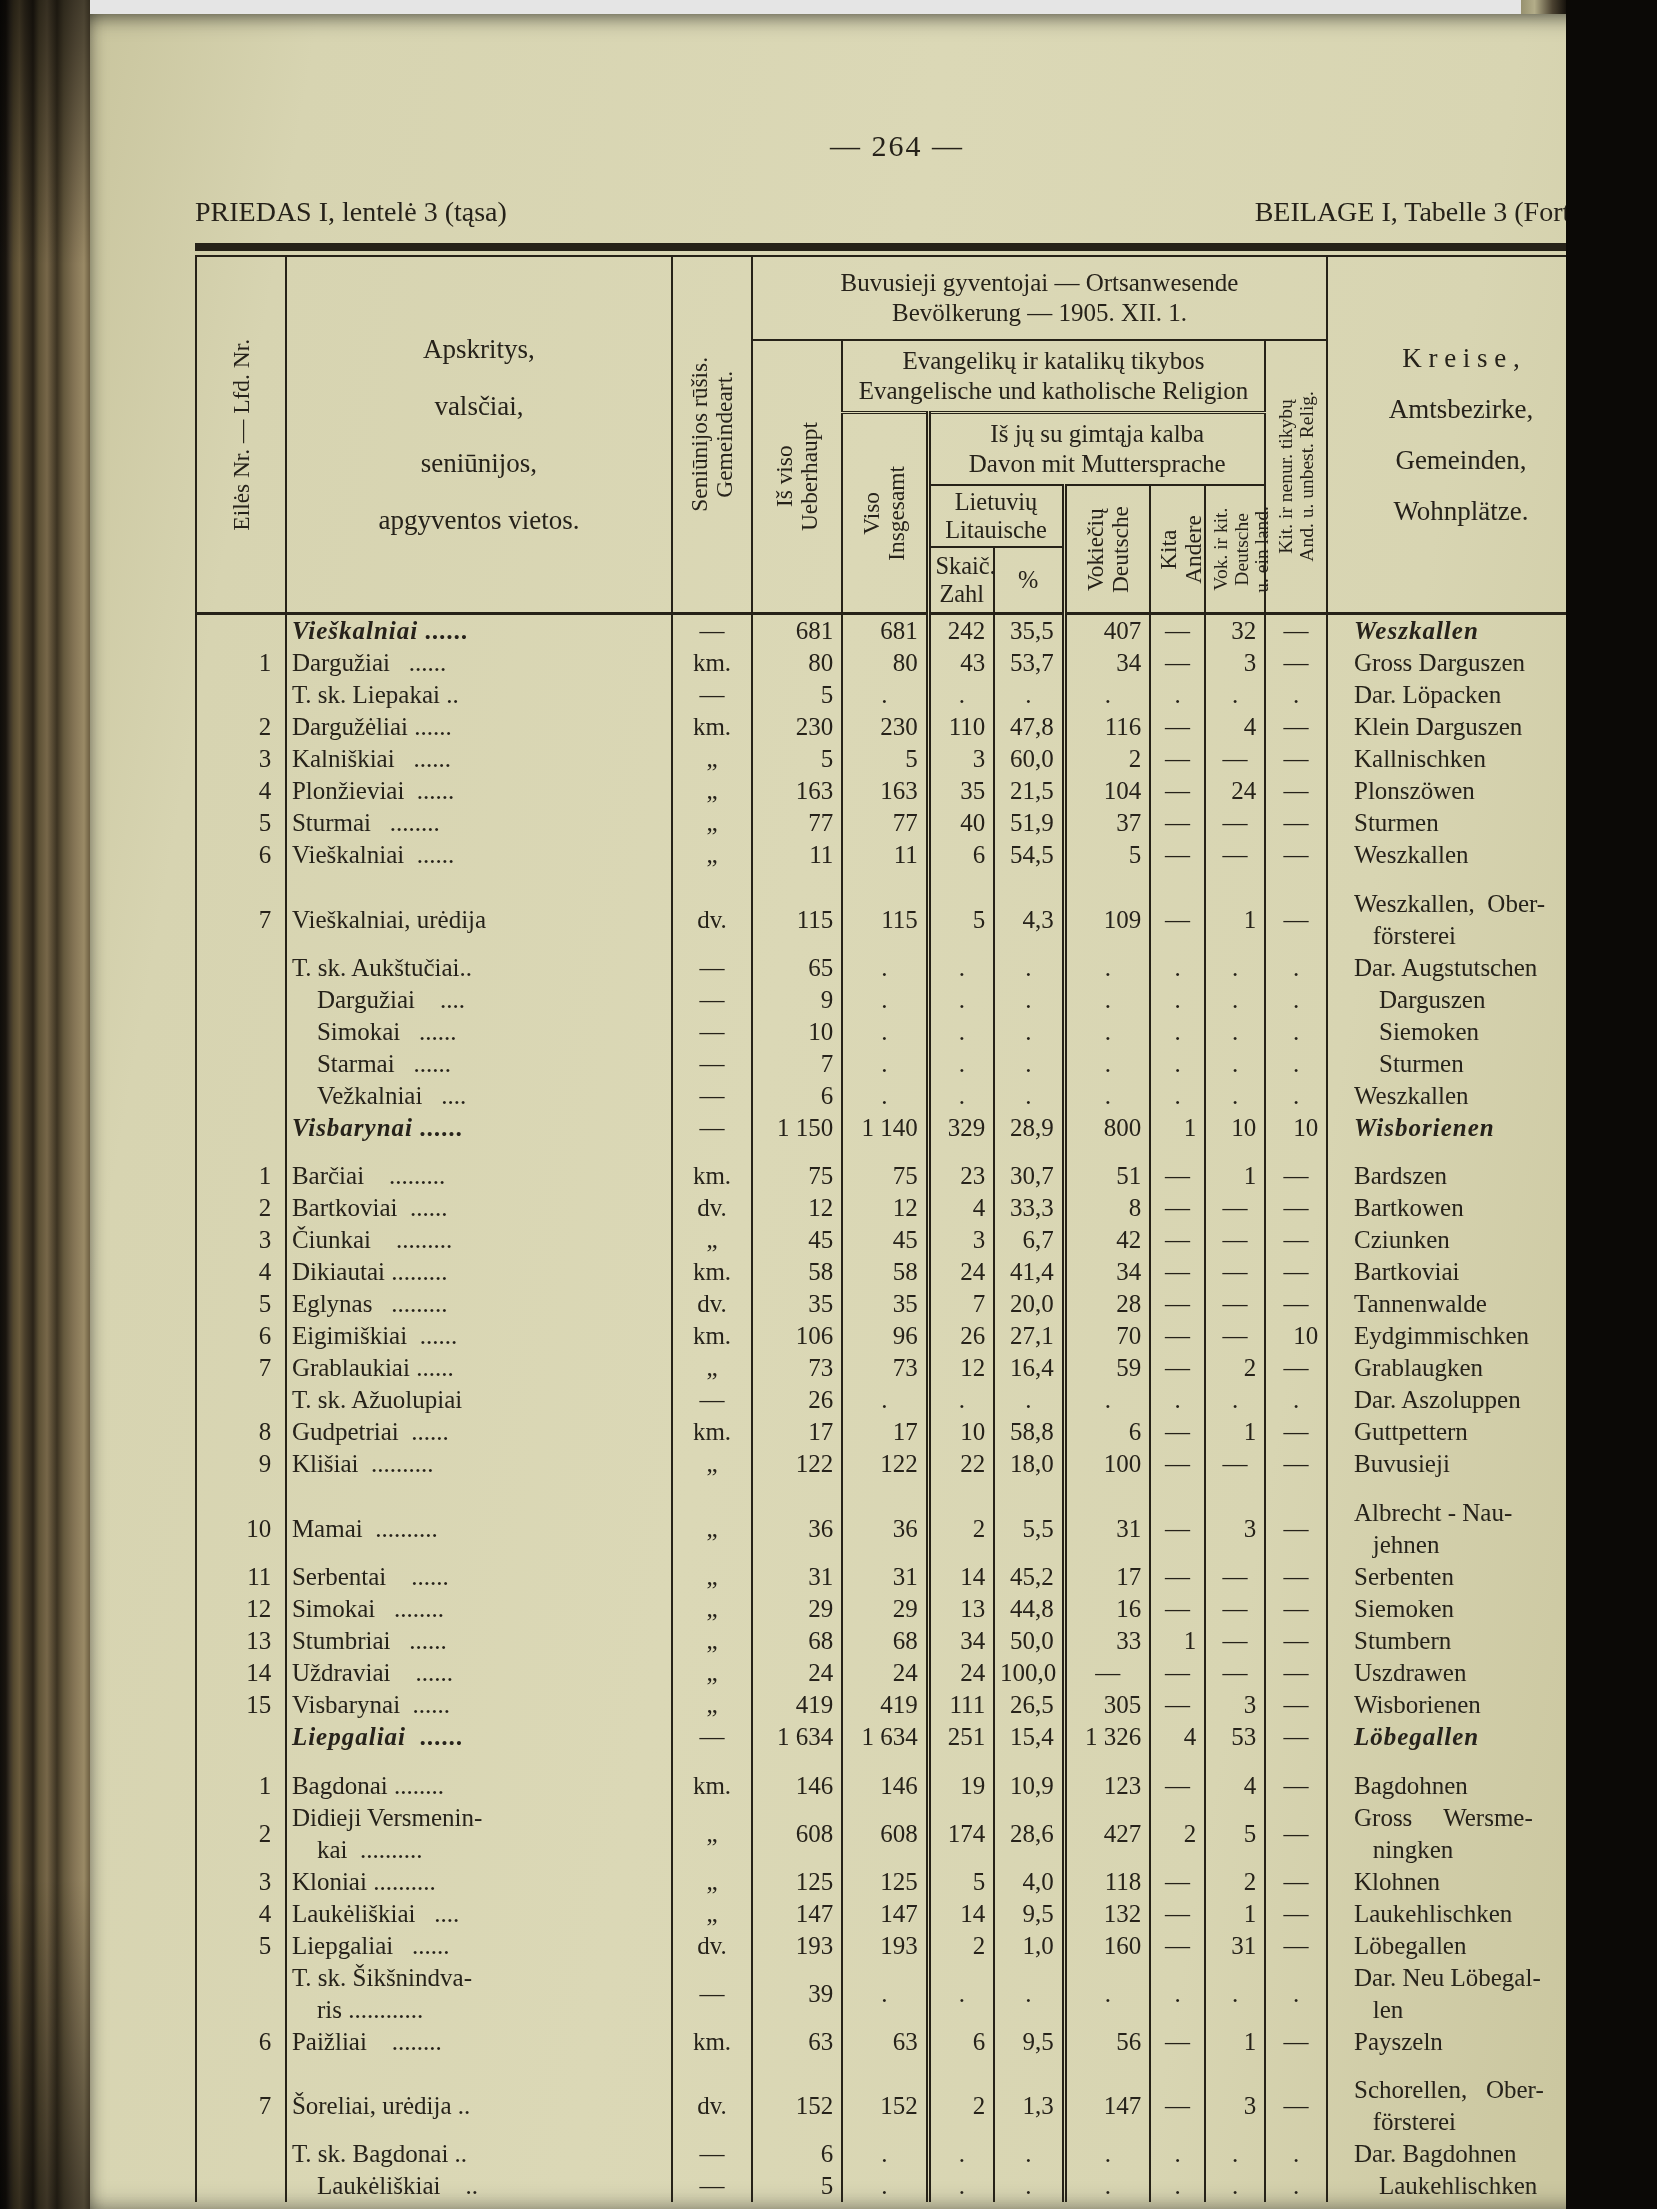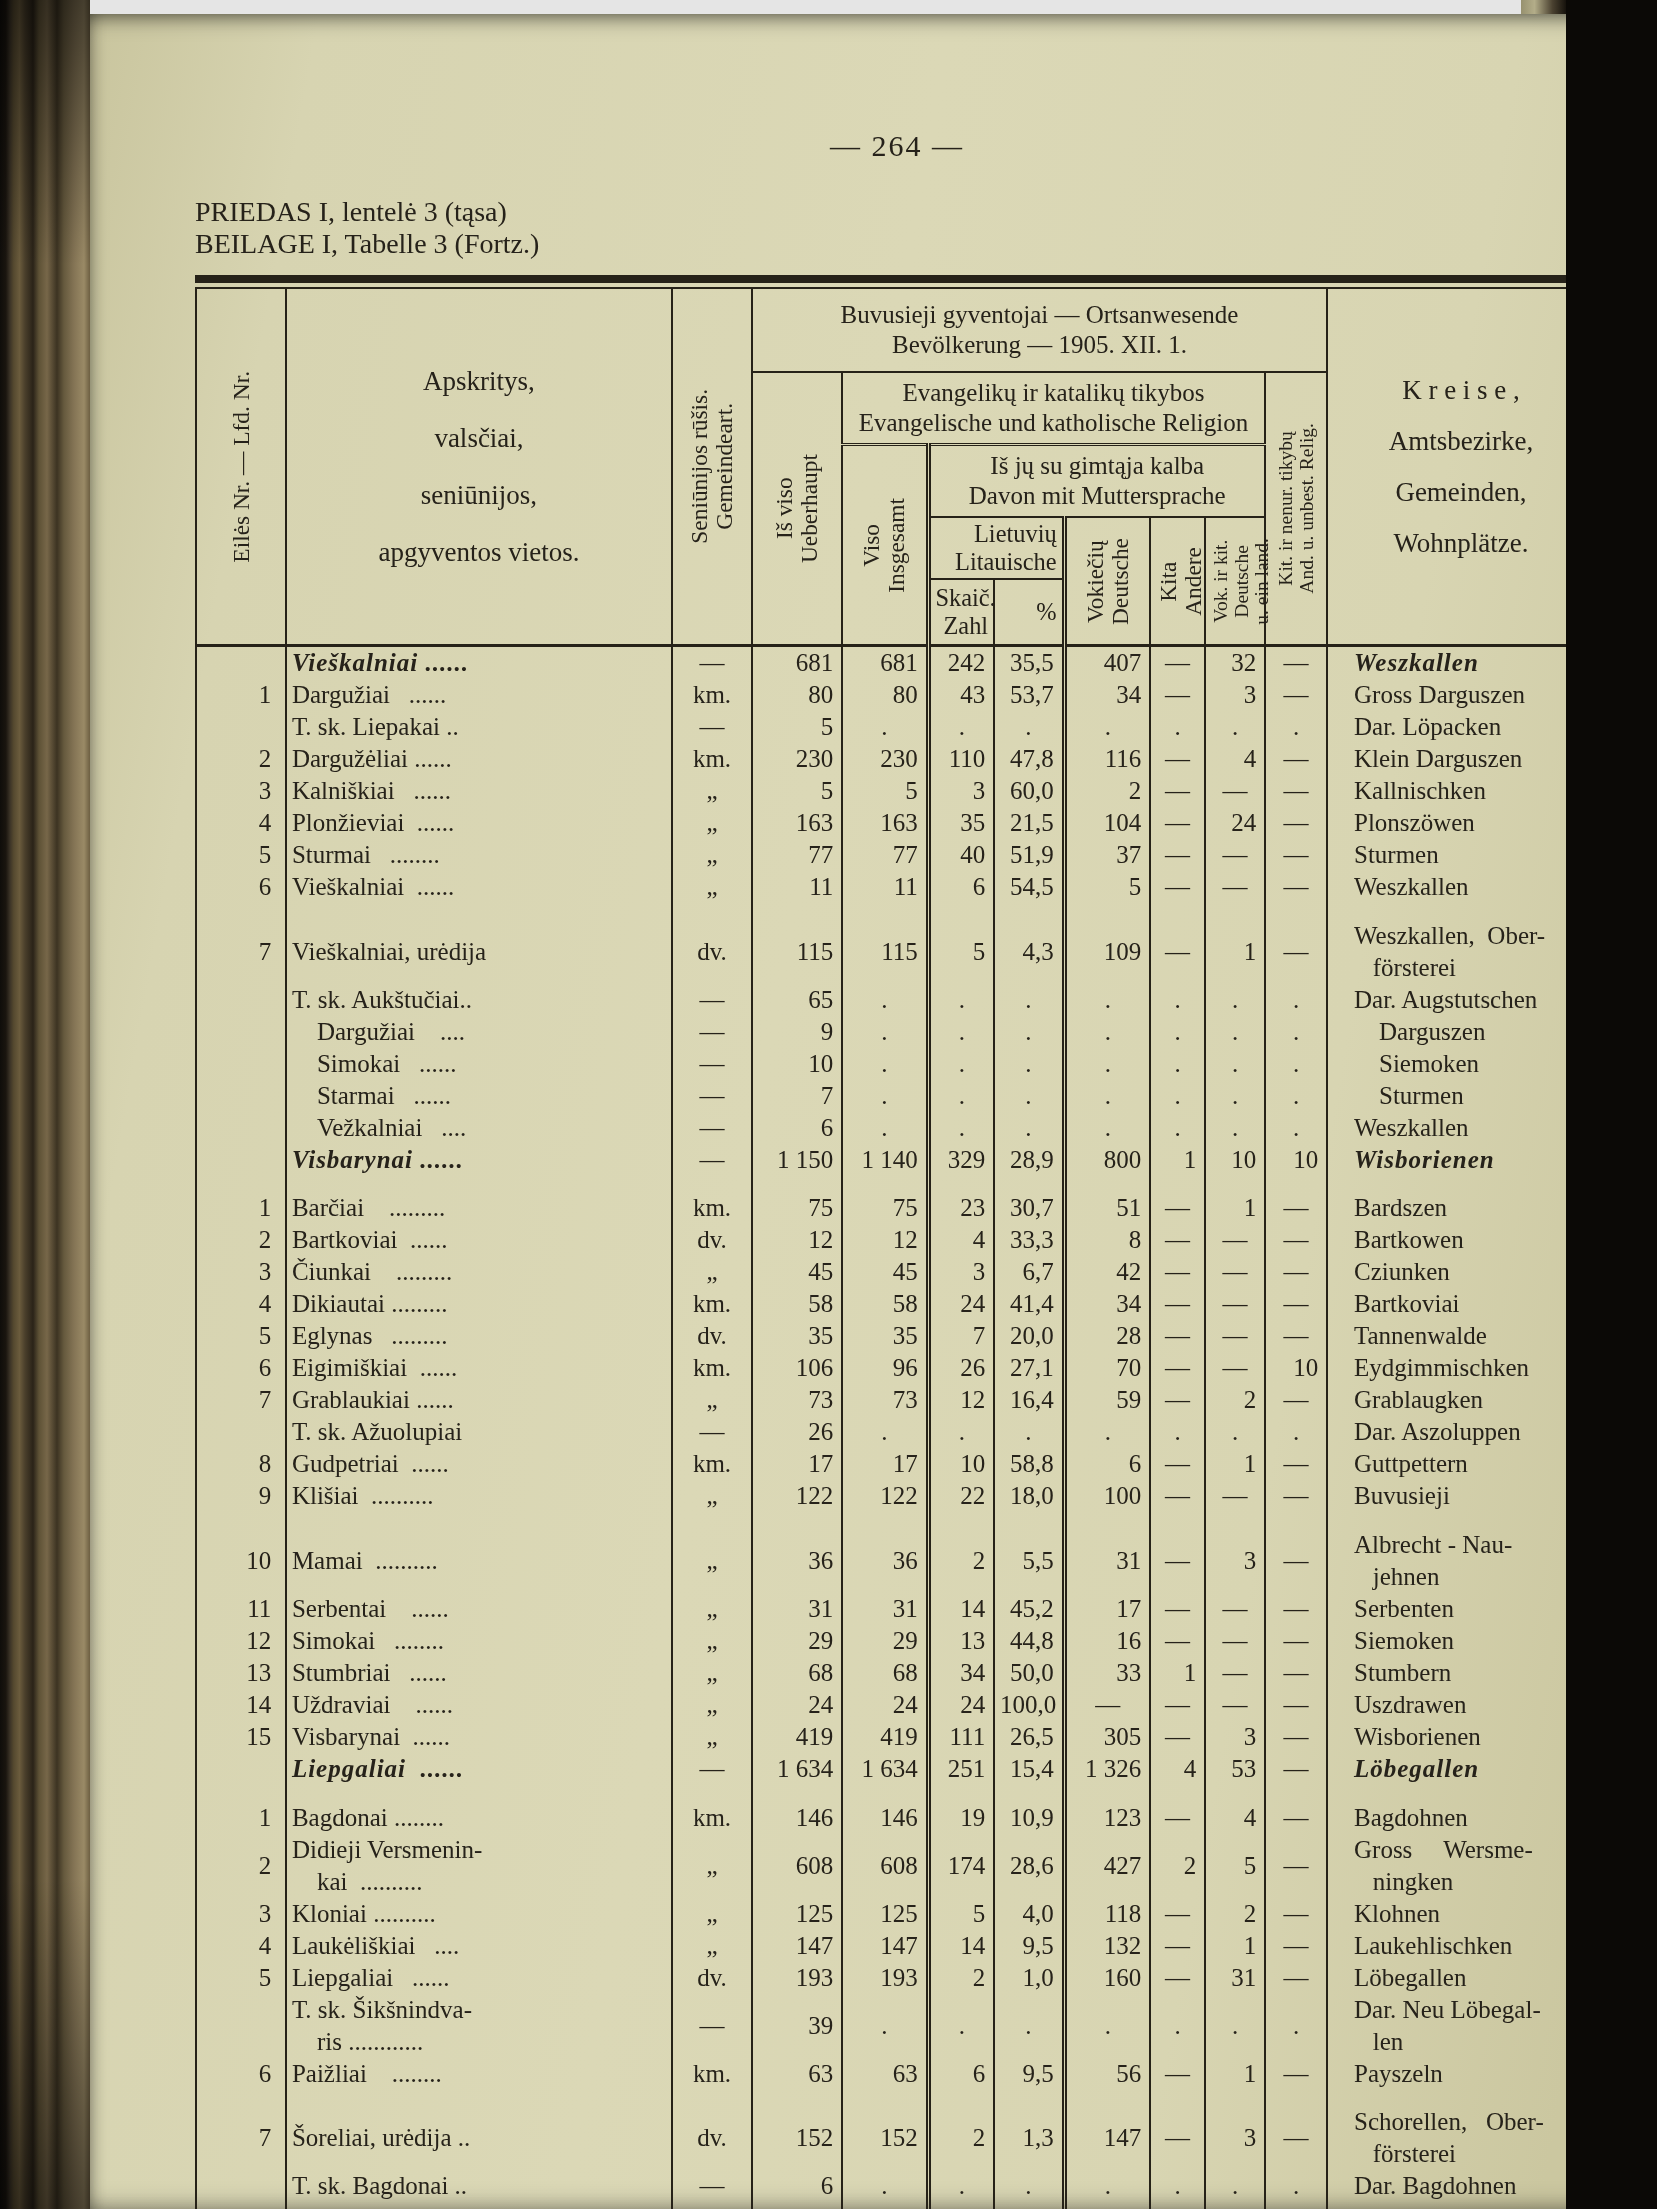"PRIEDAS I, lentelė 3 (tąsa)" #captions { flex-direction: column -> none }
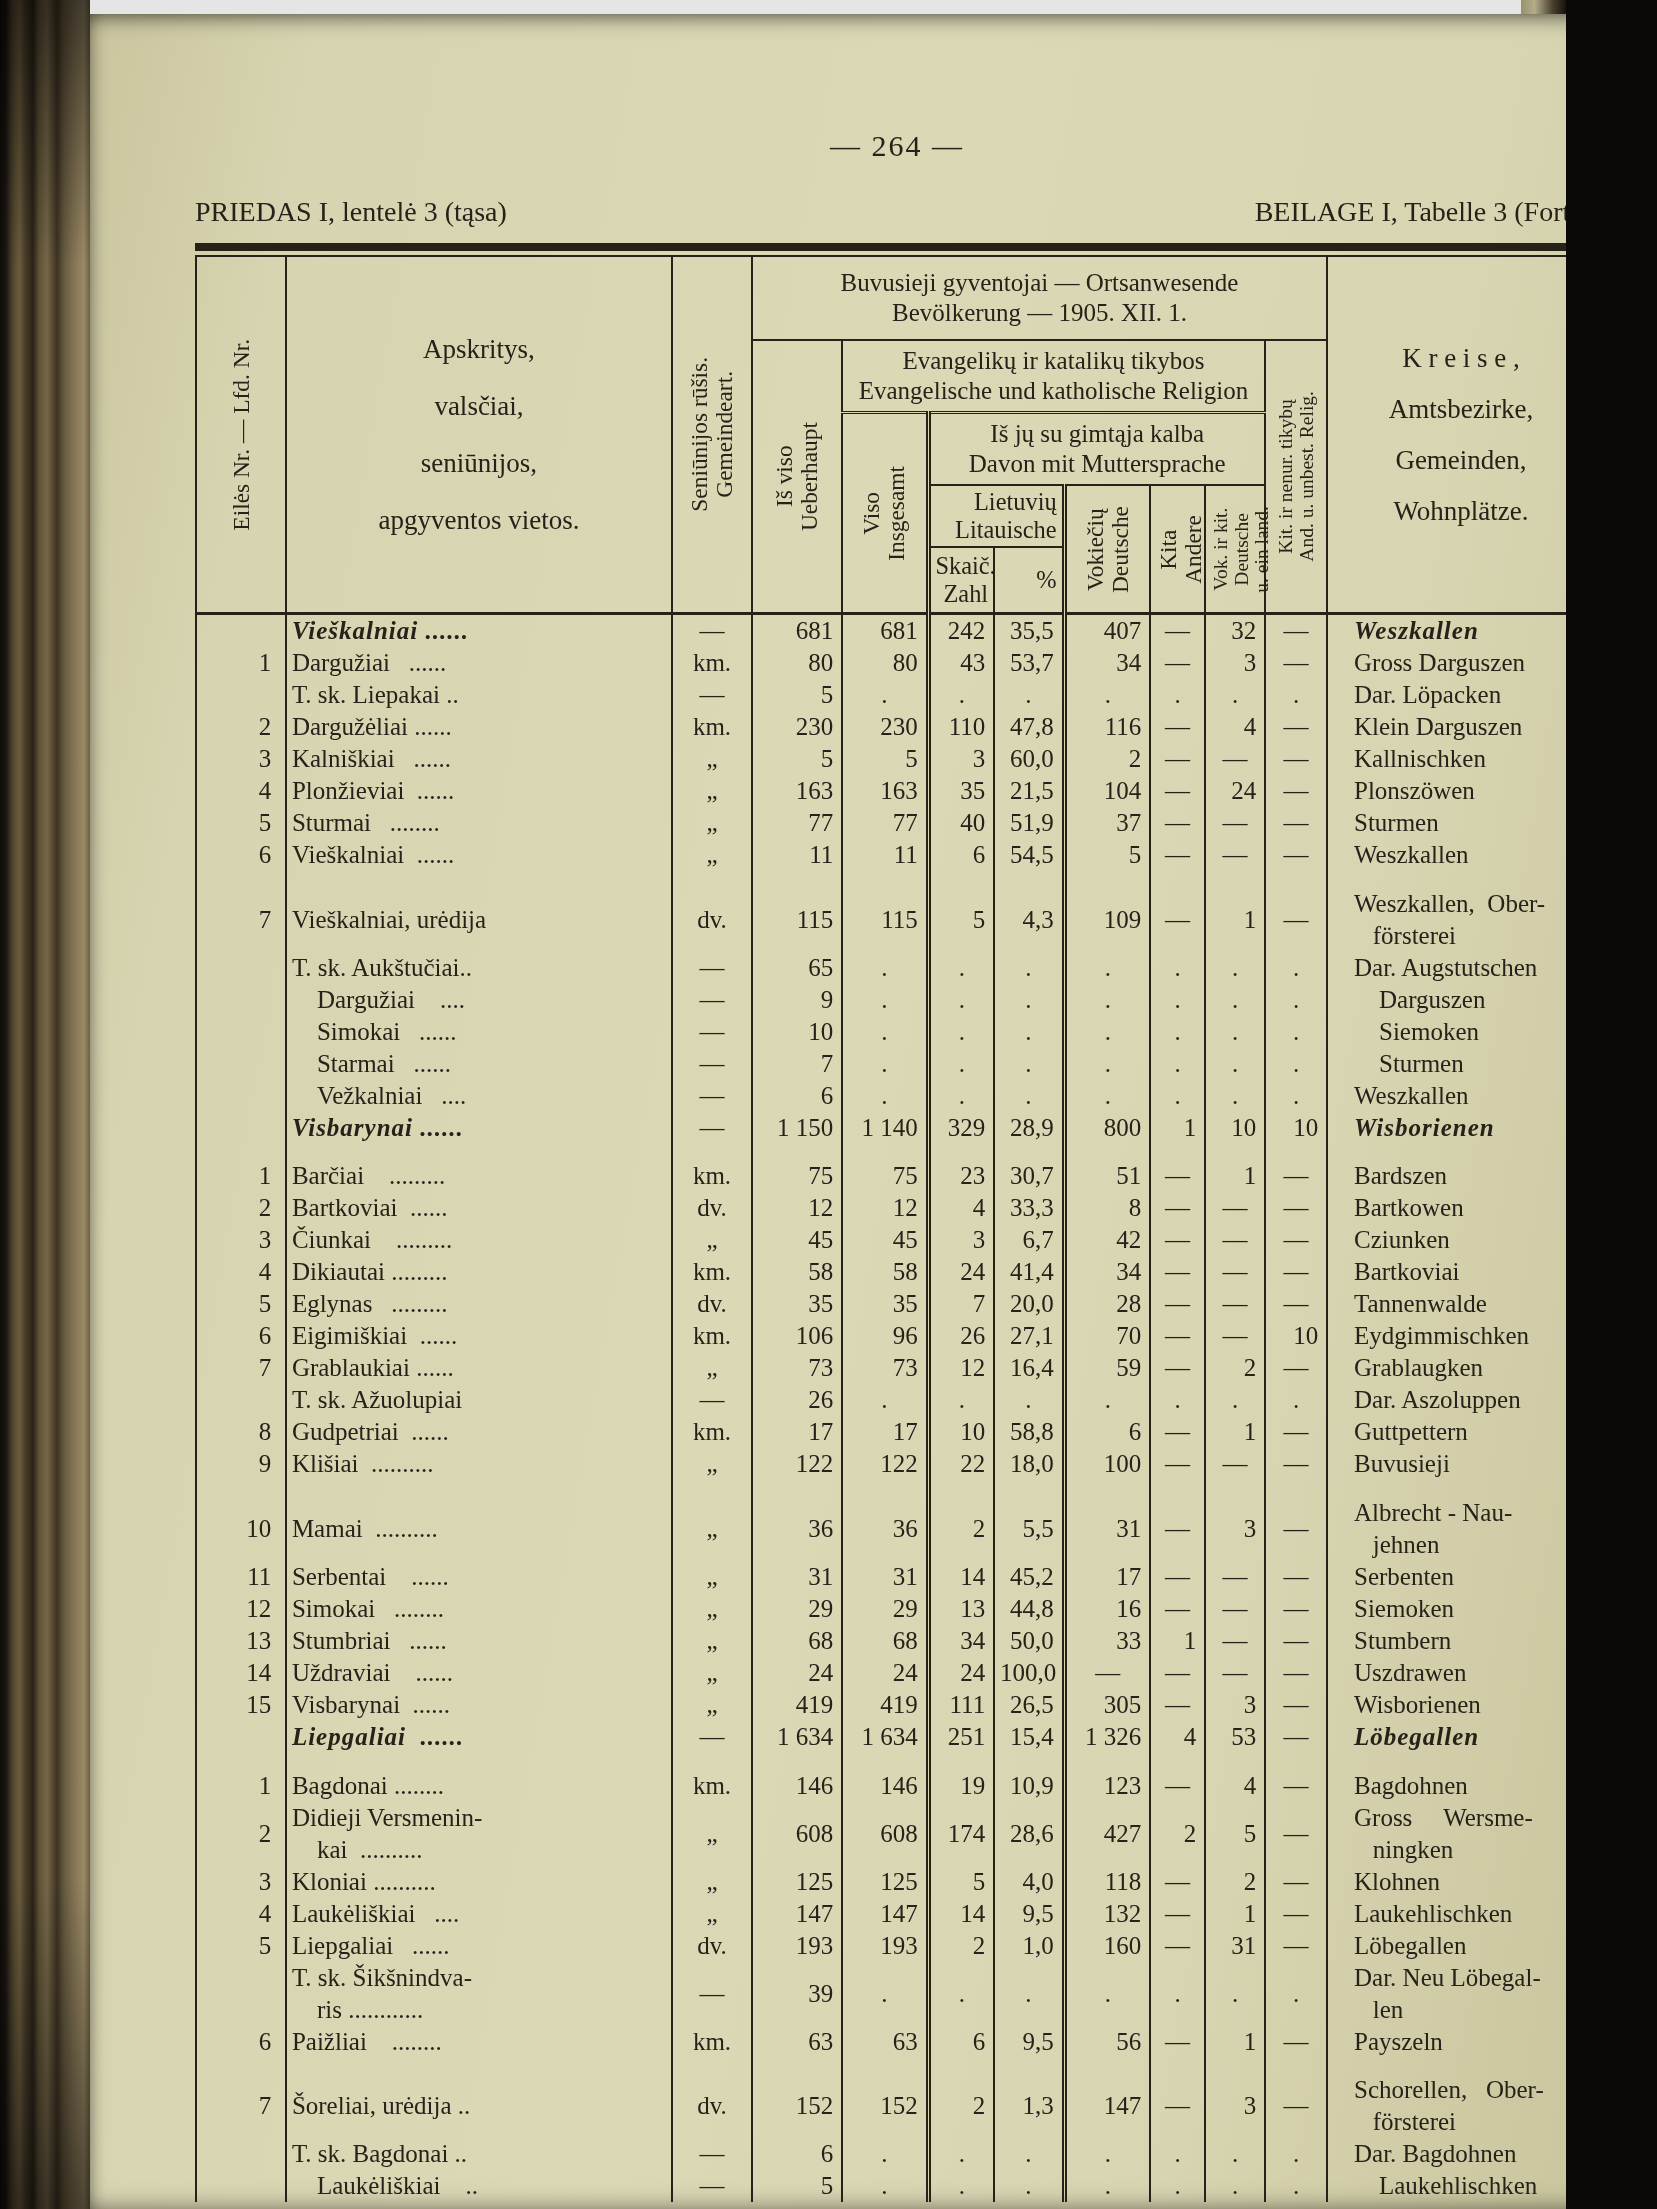"Lietuvių" .hsub { text-align: right -> center }
